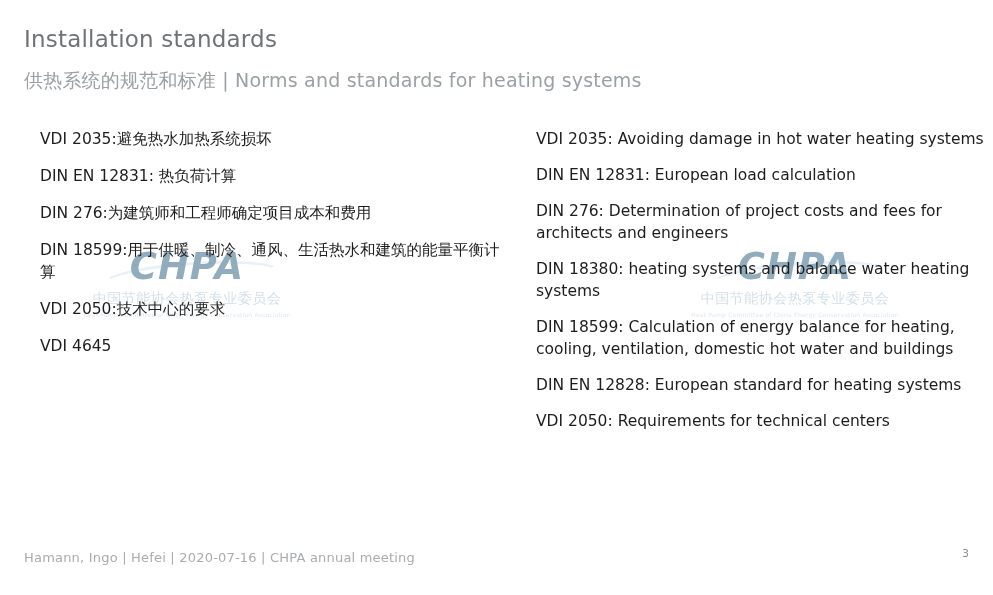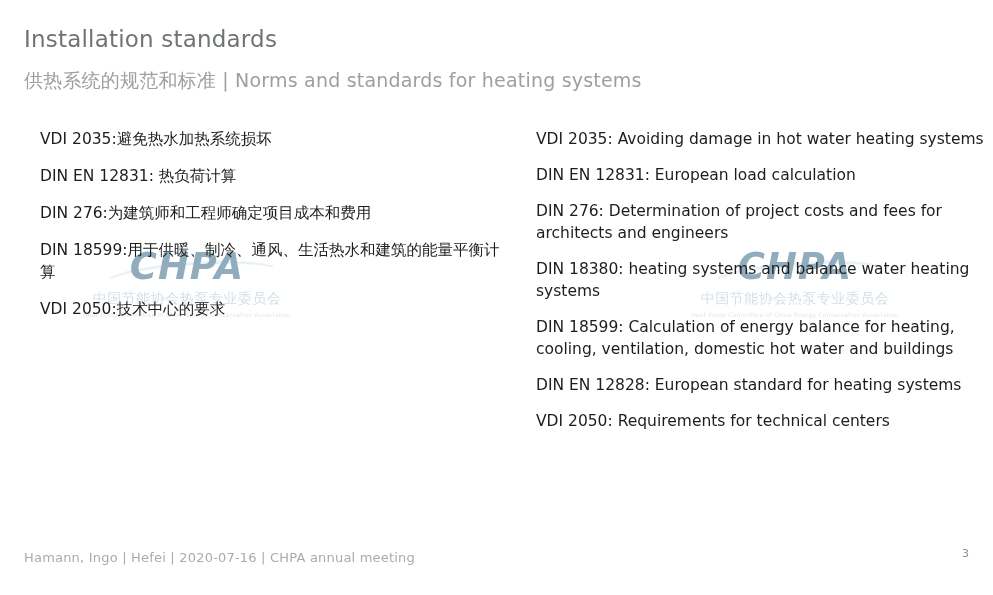"VDI 4645" div.item { html: none -> <div>VDI 4645</div> }
